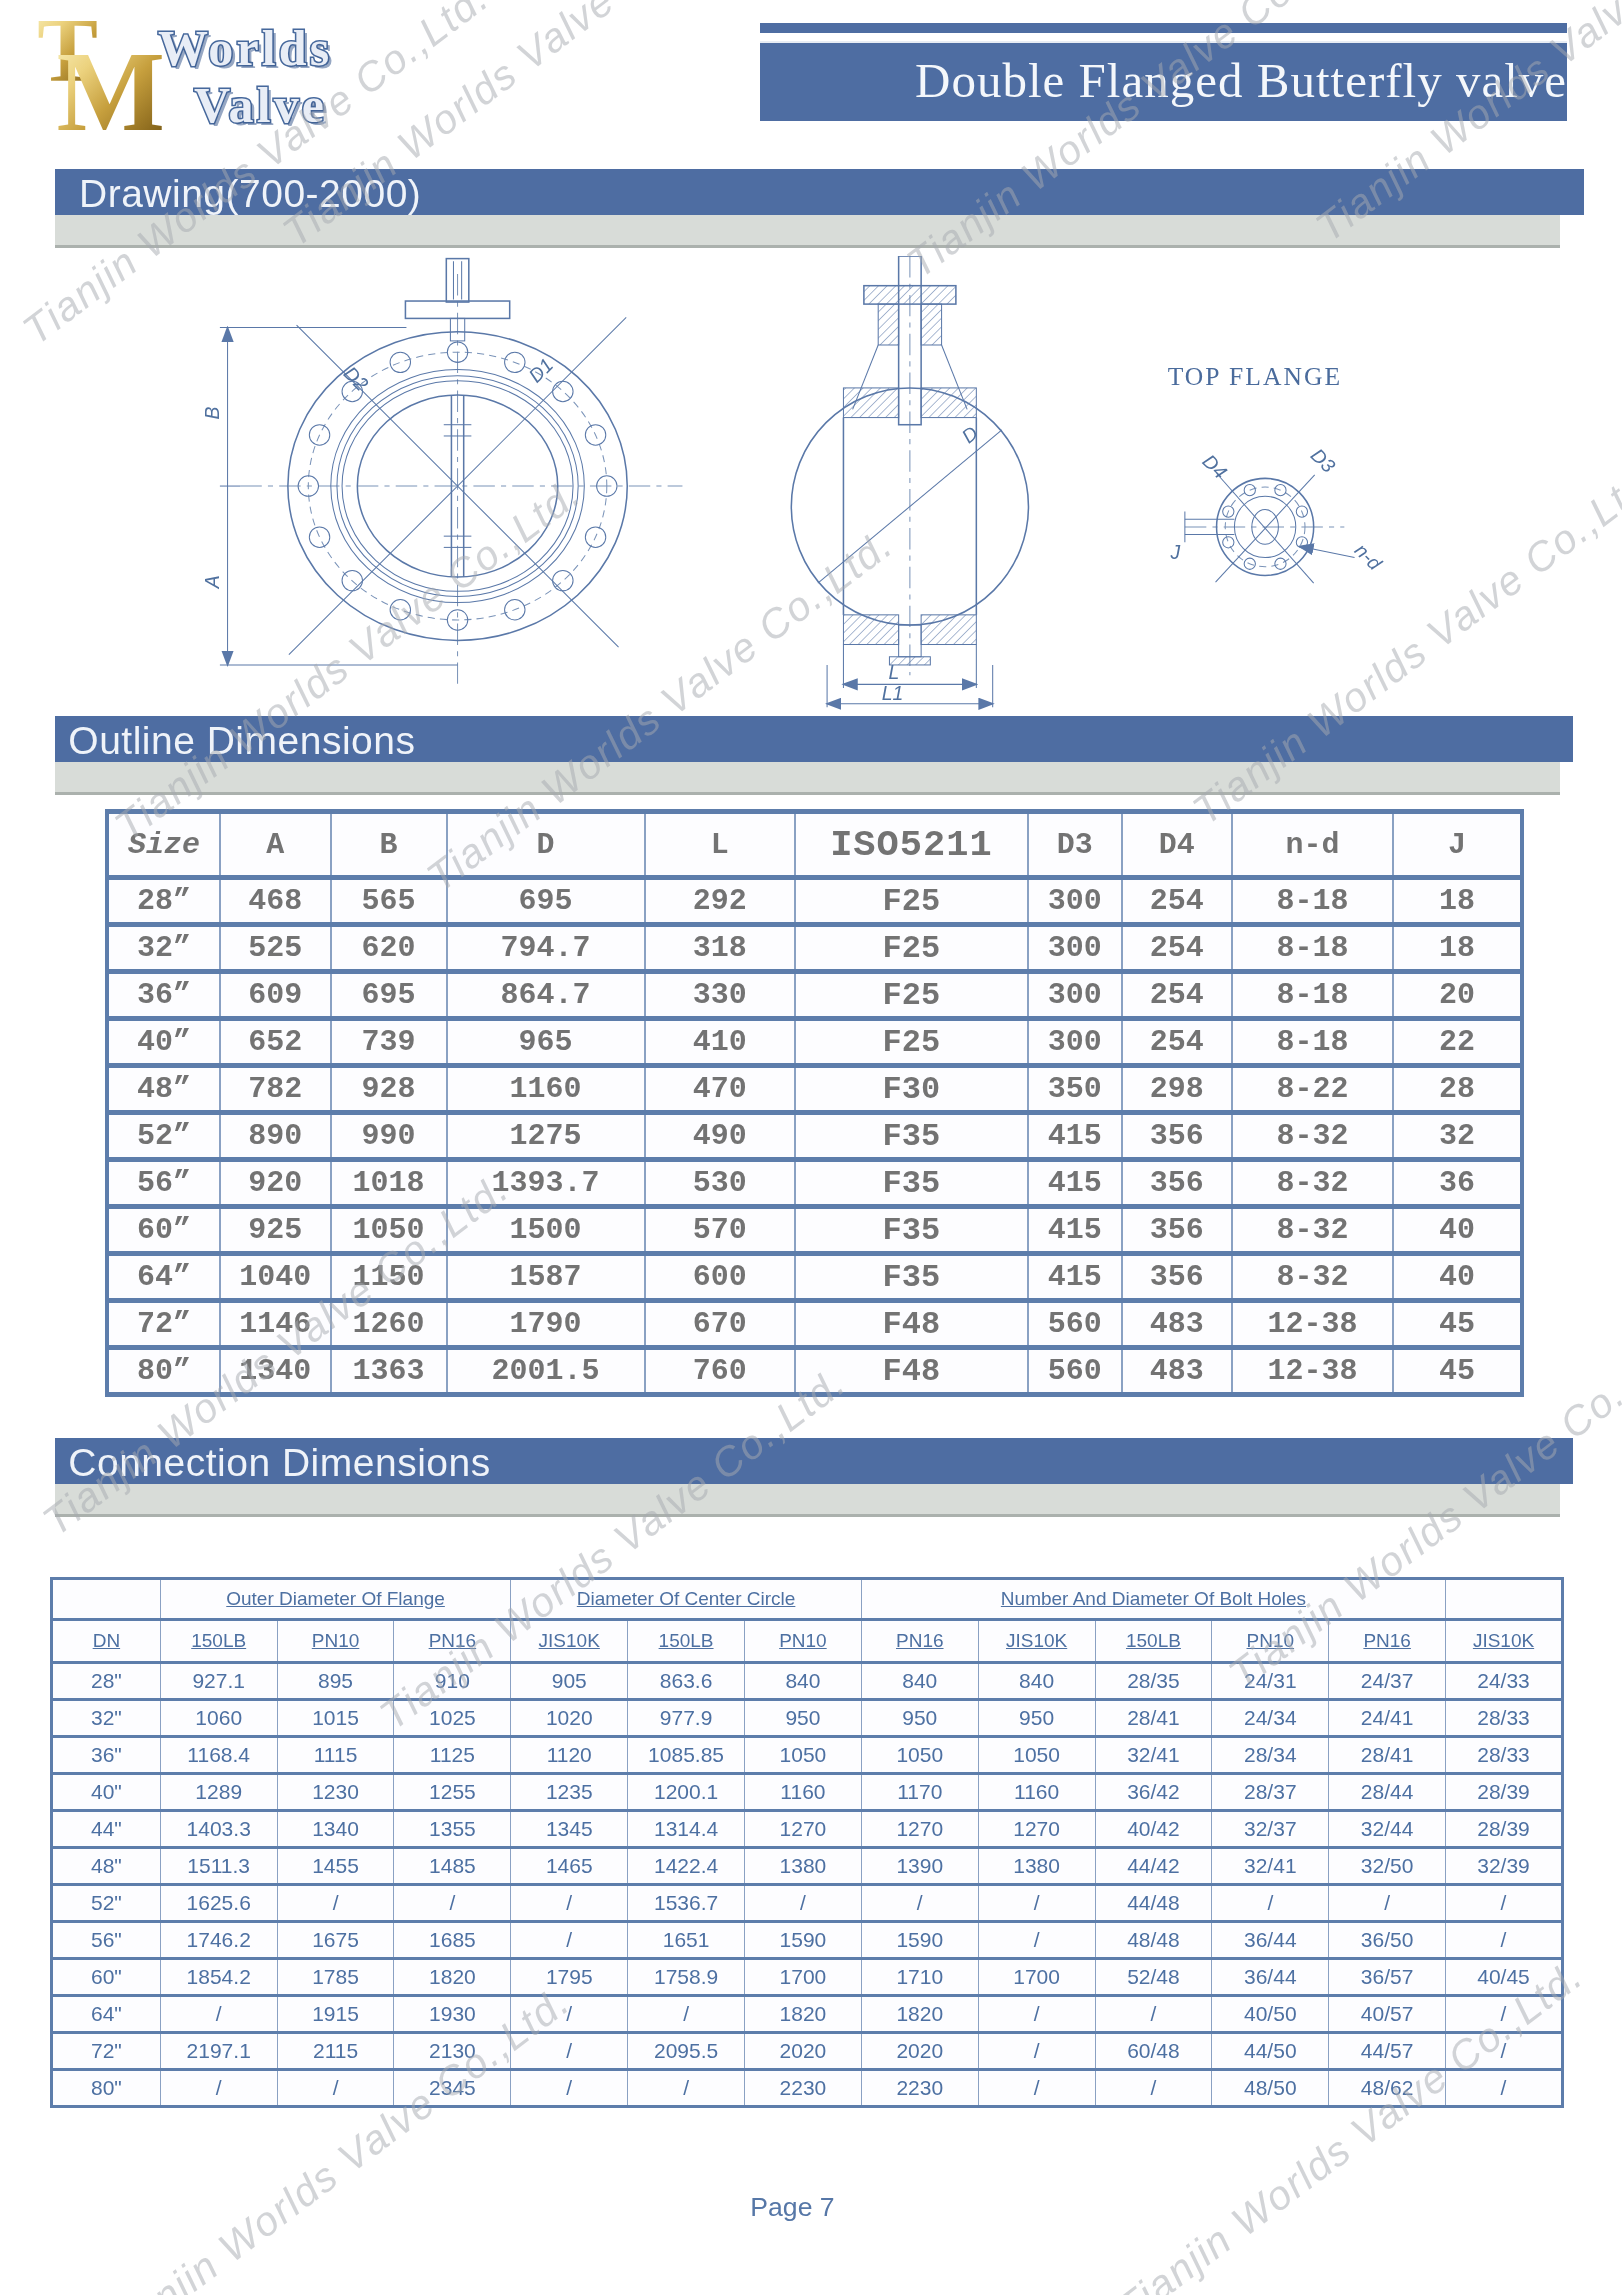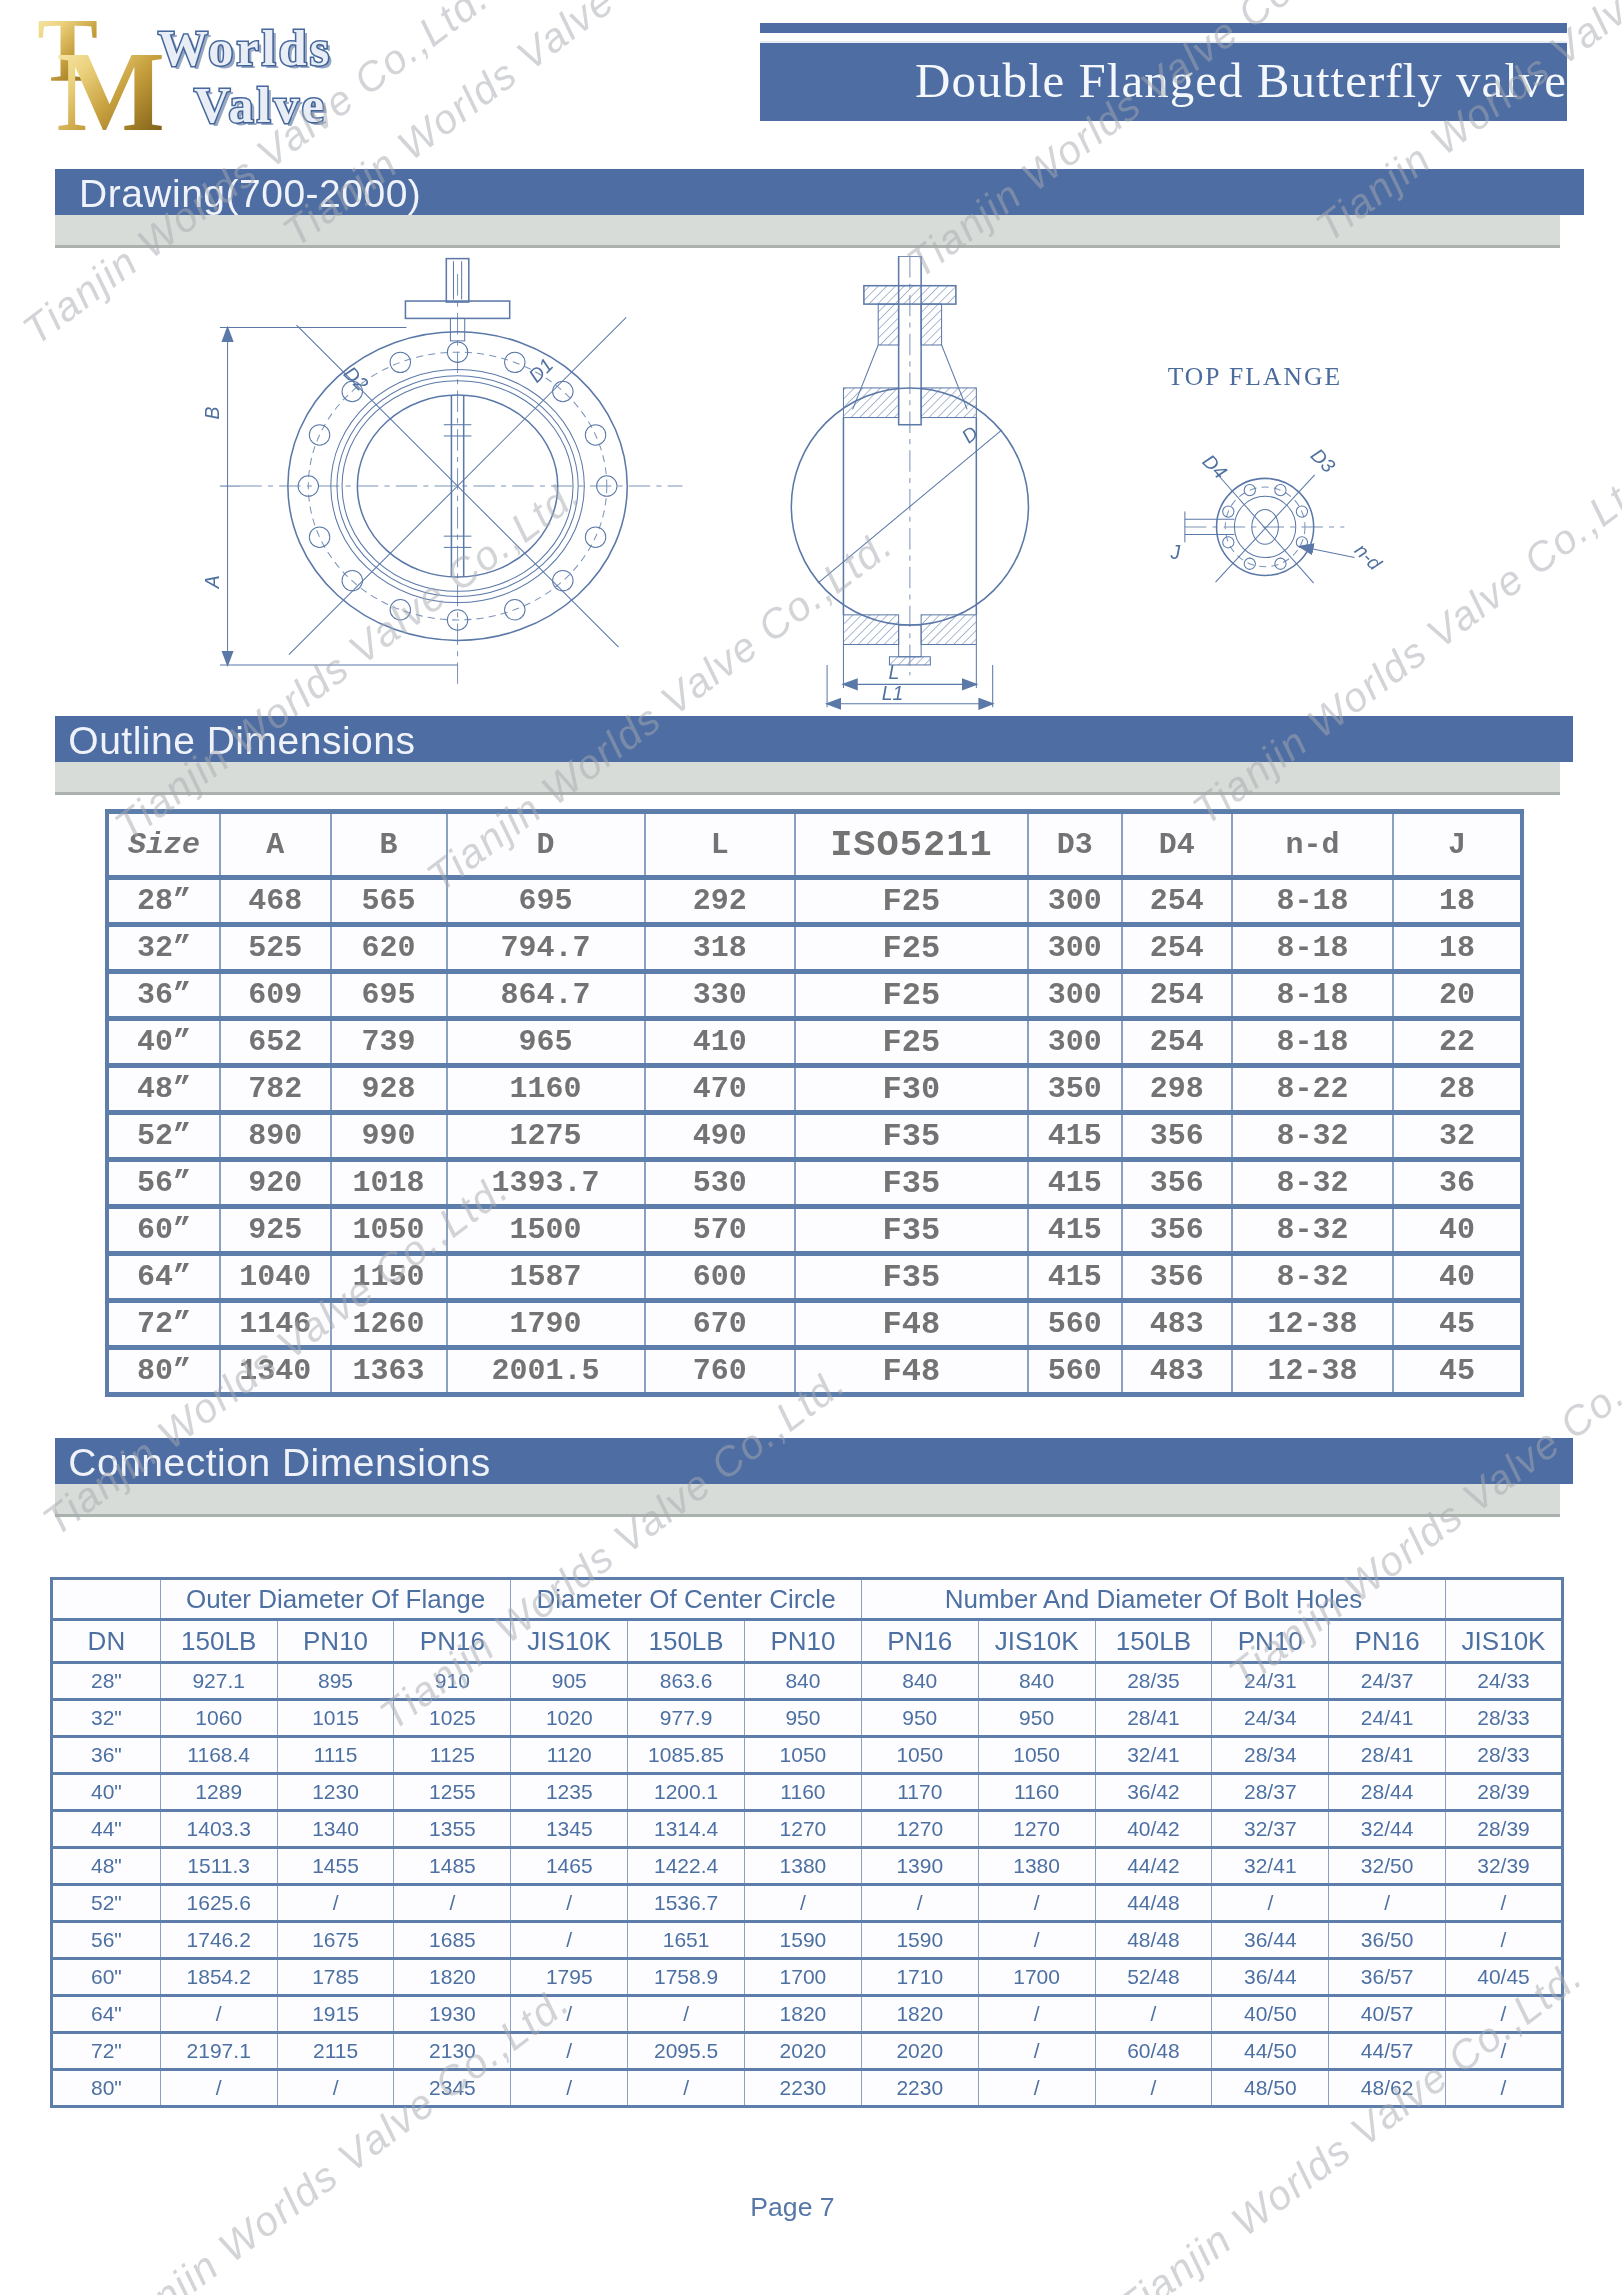"Outer Diameter Of Flange" #connection-table th { font-size: 26px -> 19px; text-decoration: none -> underline }
